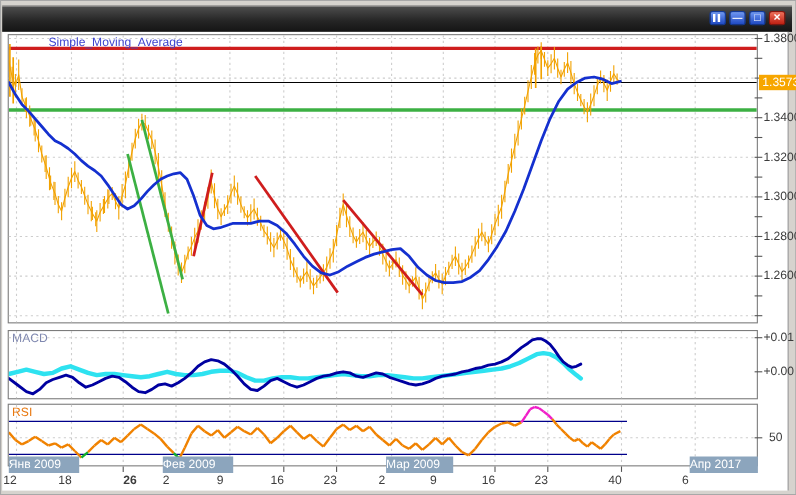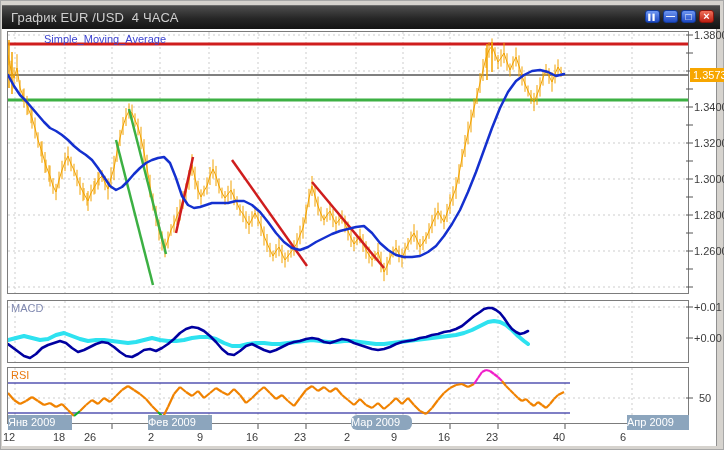"График EUR /USD 4 ЧАСА" span.title { html: <span>График EUR /USD 4 ЧАСА</span> -> none }
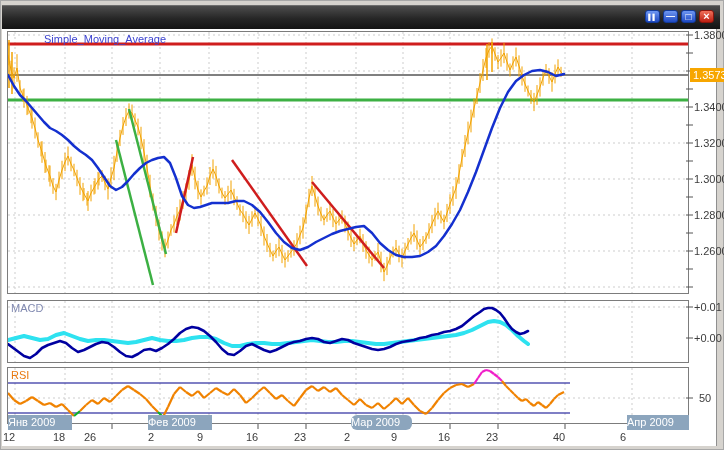"Мар 2009" div.month-badge { border-radius: 6px -> none }
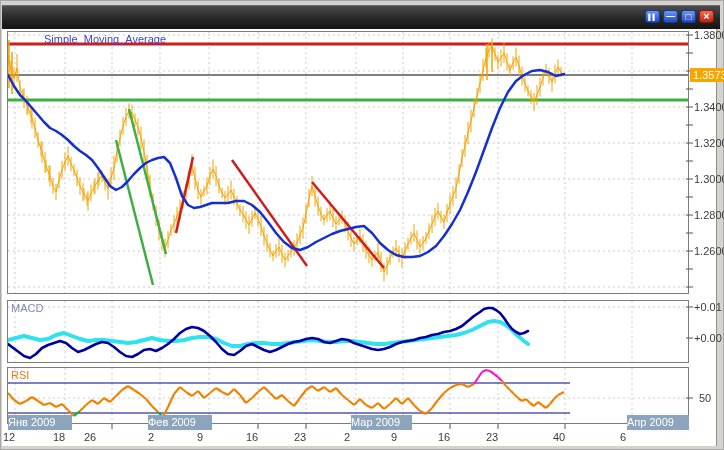"Апр 2009" div.month-badge { text: 2009 -> 2017 }
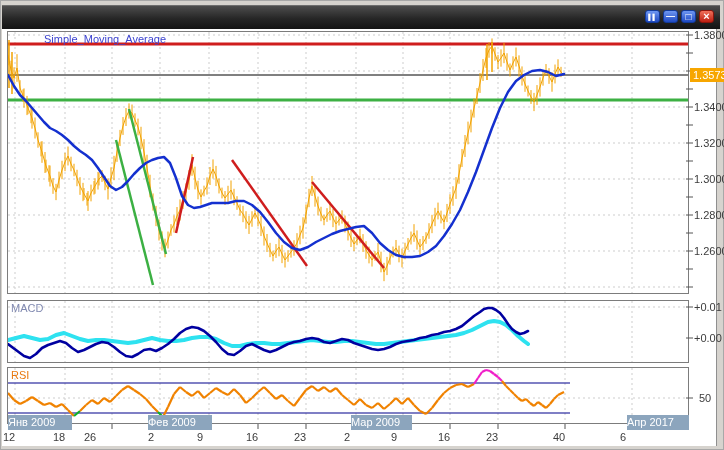"26" div.week-label { font-weight: none -> bold; left: 84px -> 112px }
